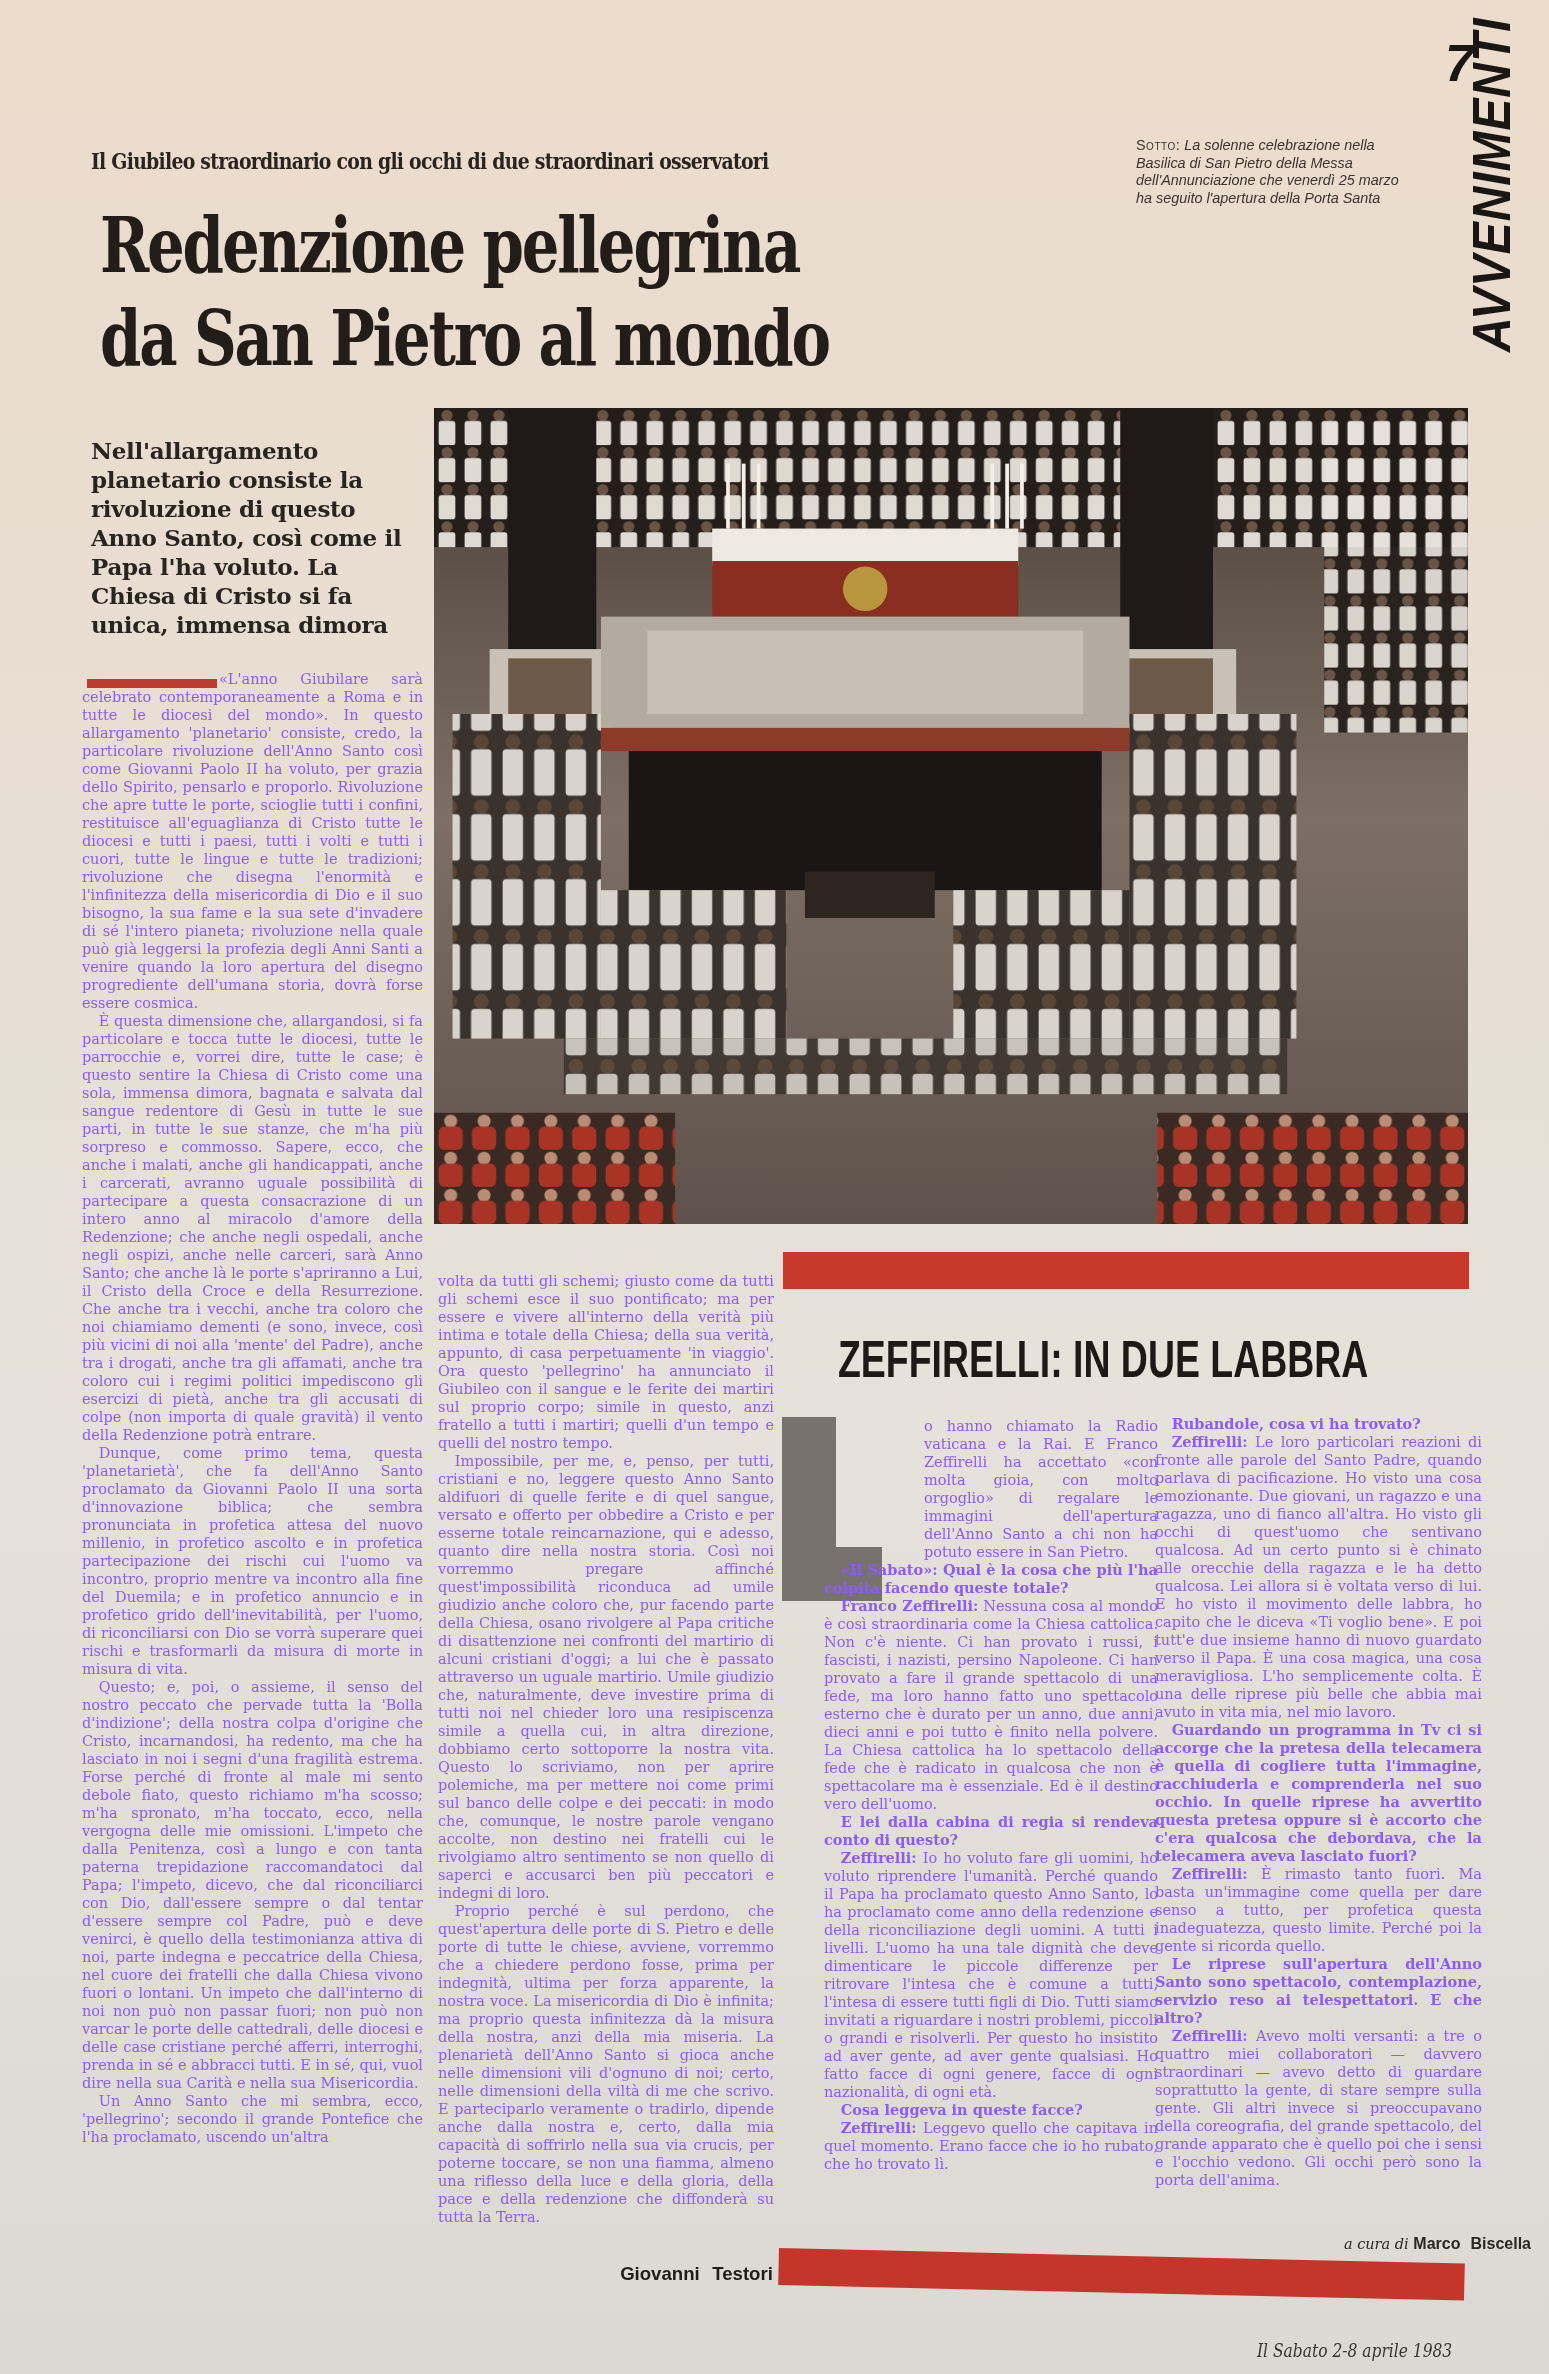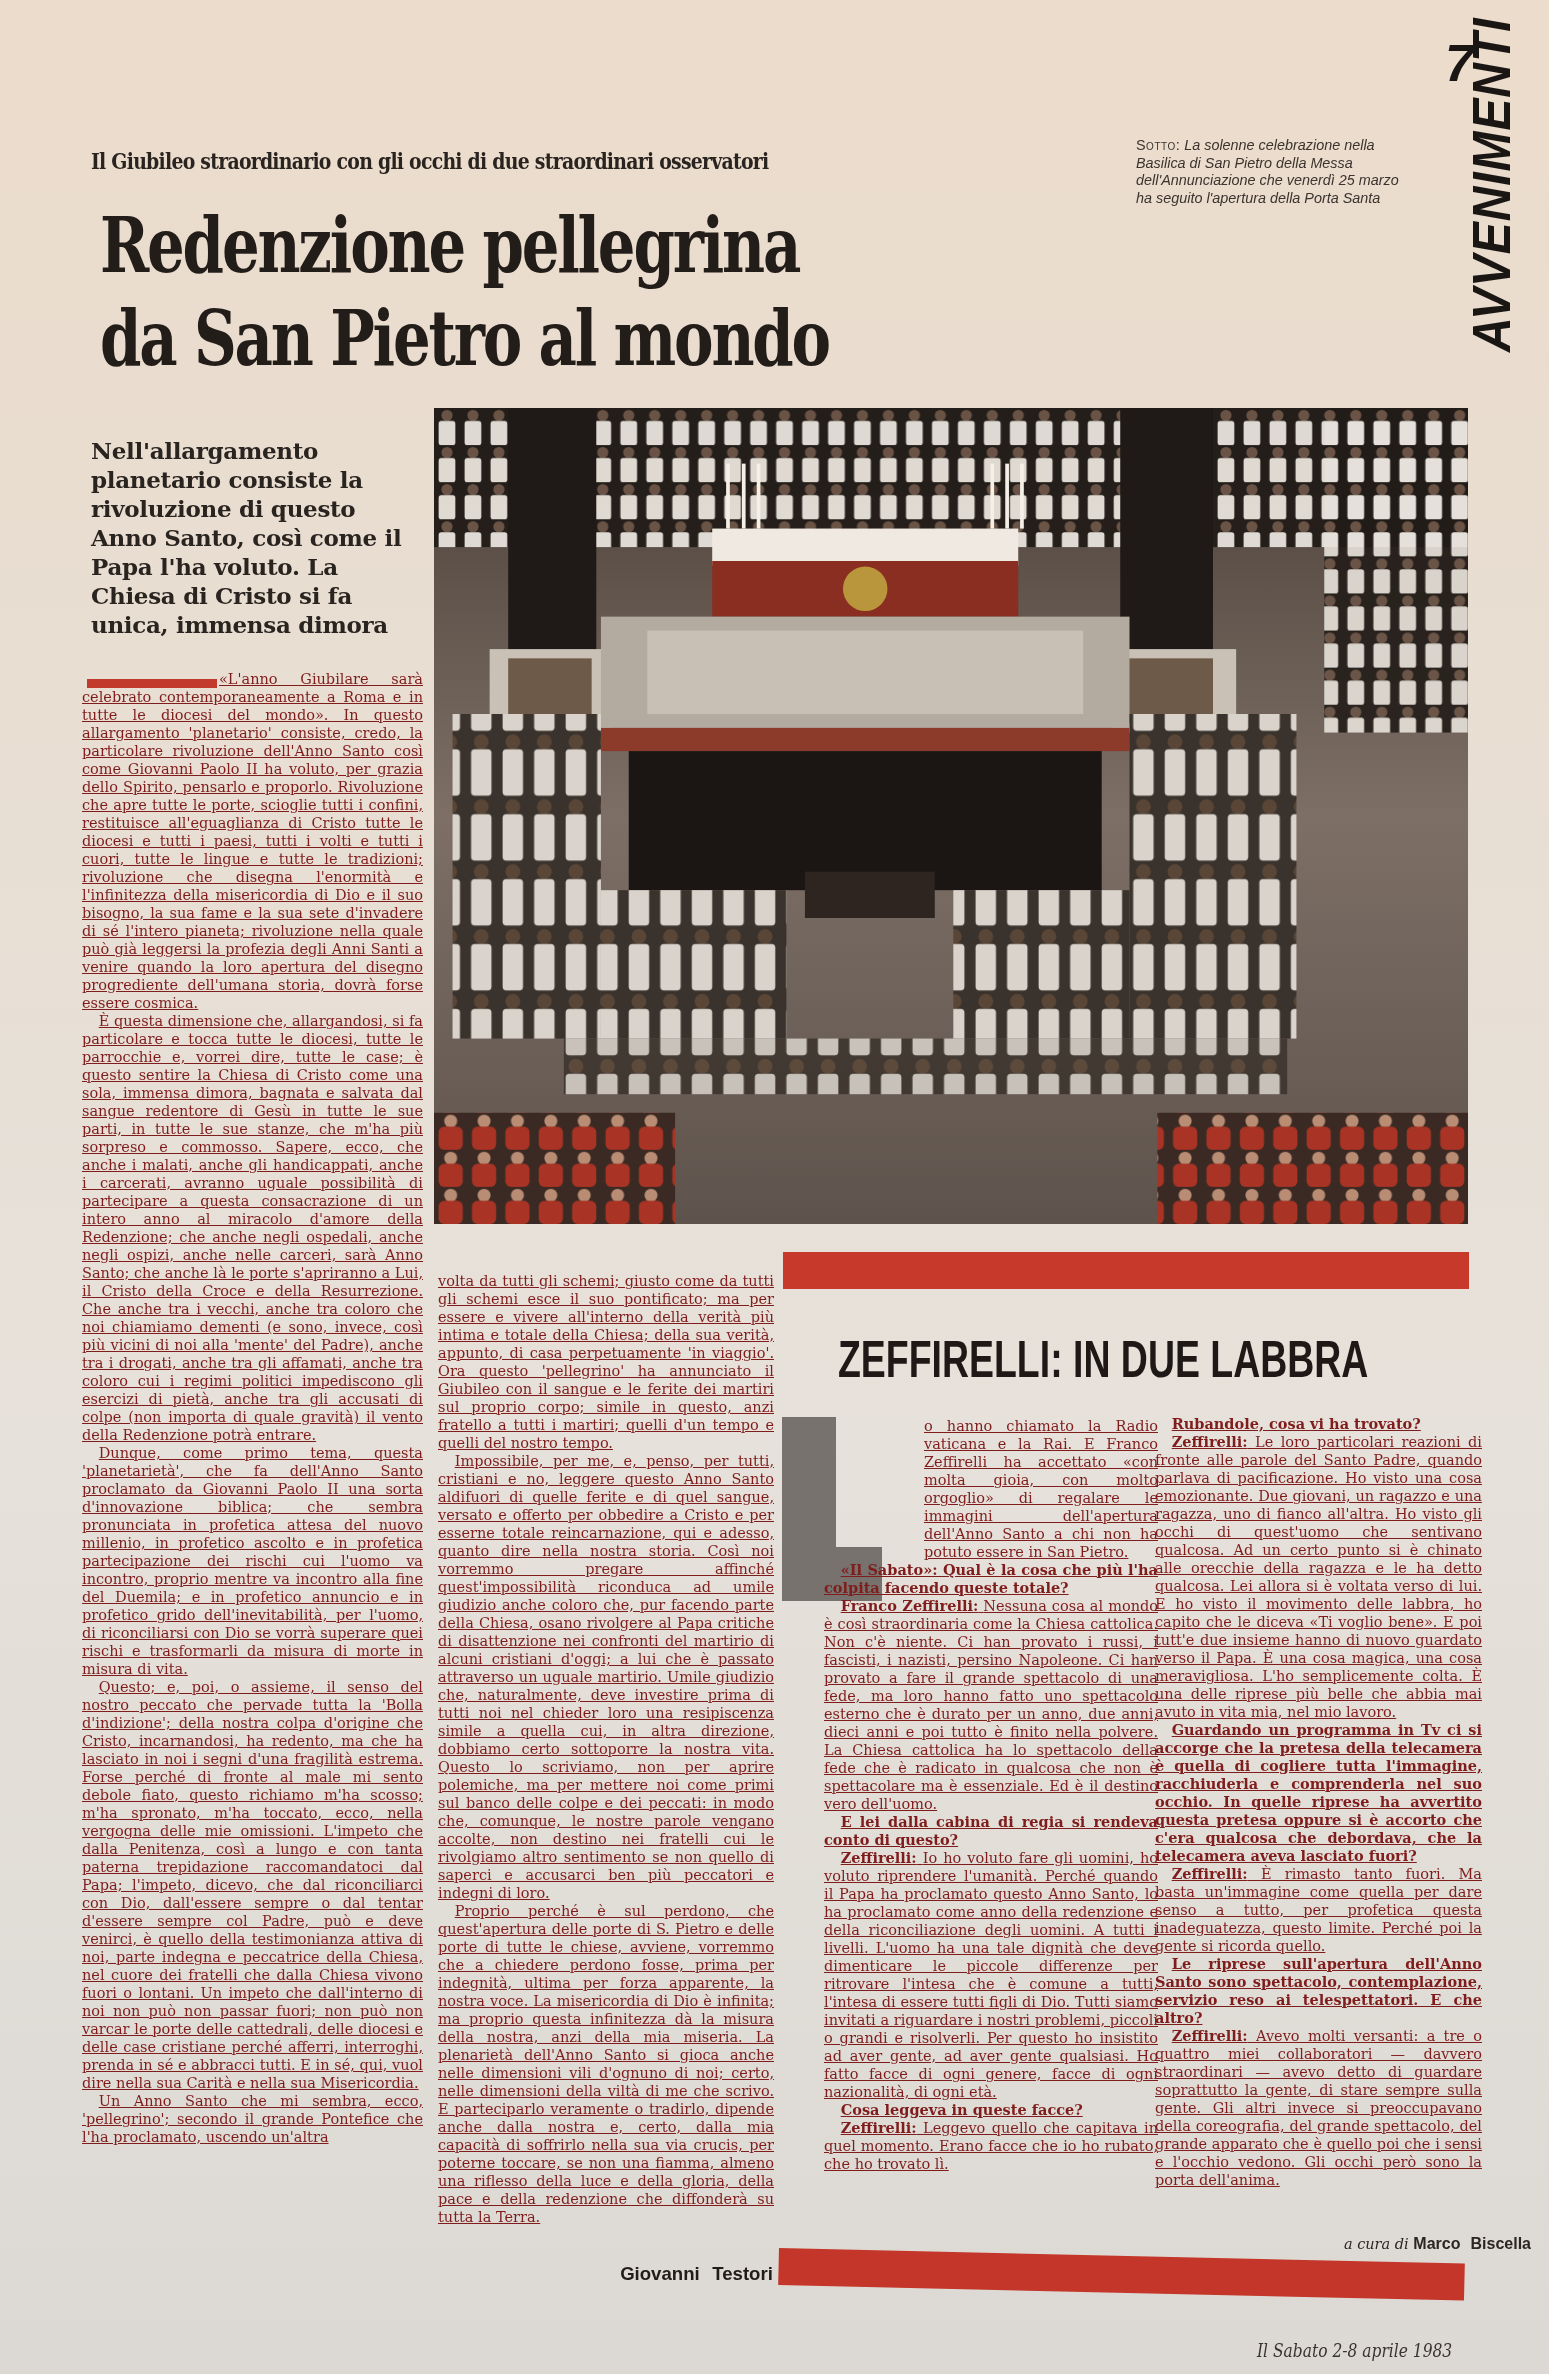"«L'anno Giubilare sarà celebrato" .col { color: #7f1d1d -> #8b5cf6; text-decoration: underline -> none }
